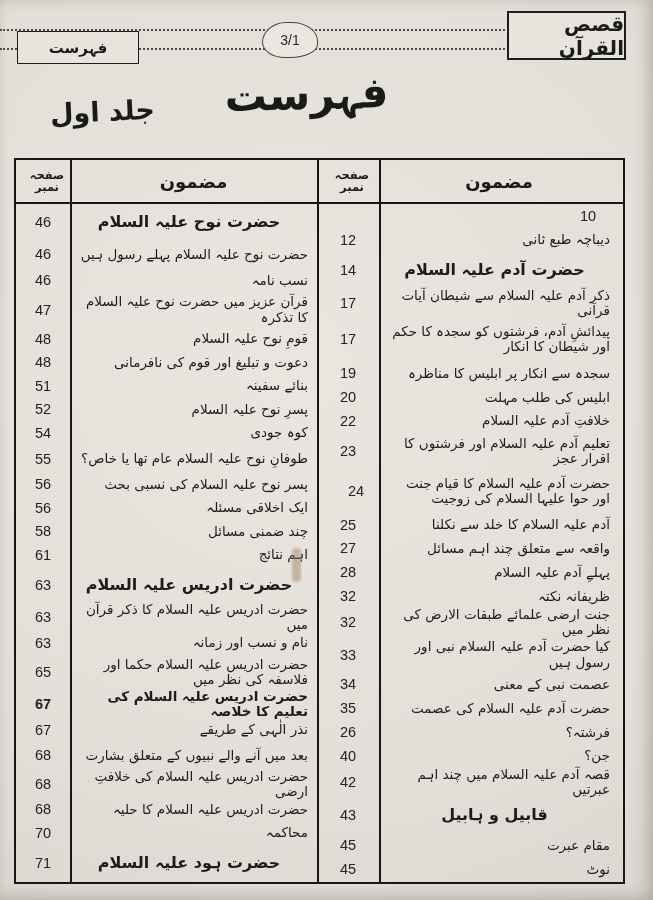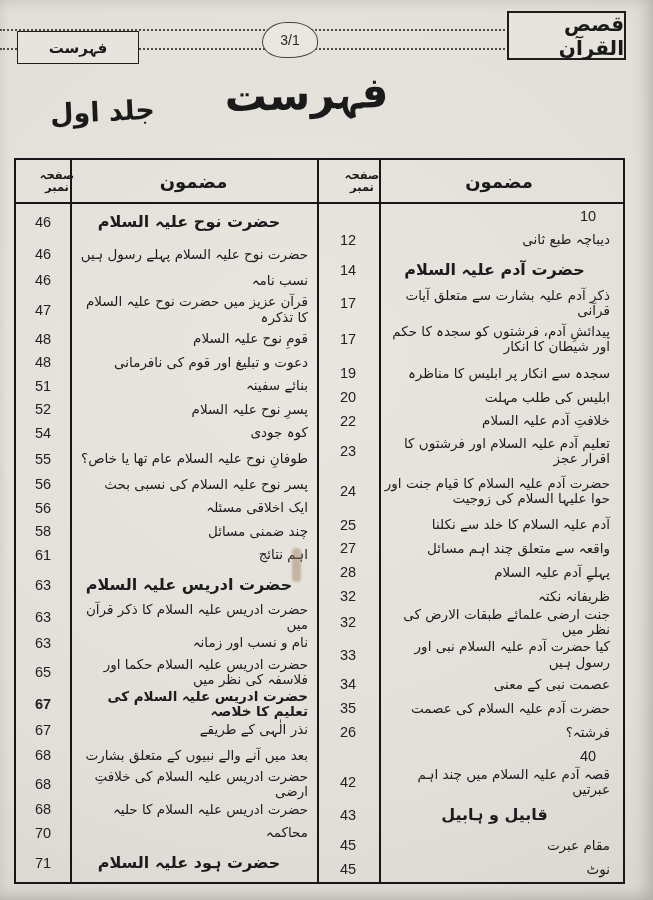"صفحہ نمبر" .th-pg { padding: 0 14px -> 0 4px }
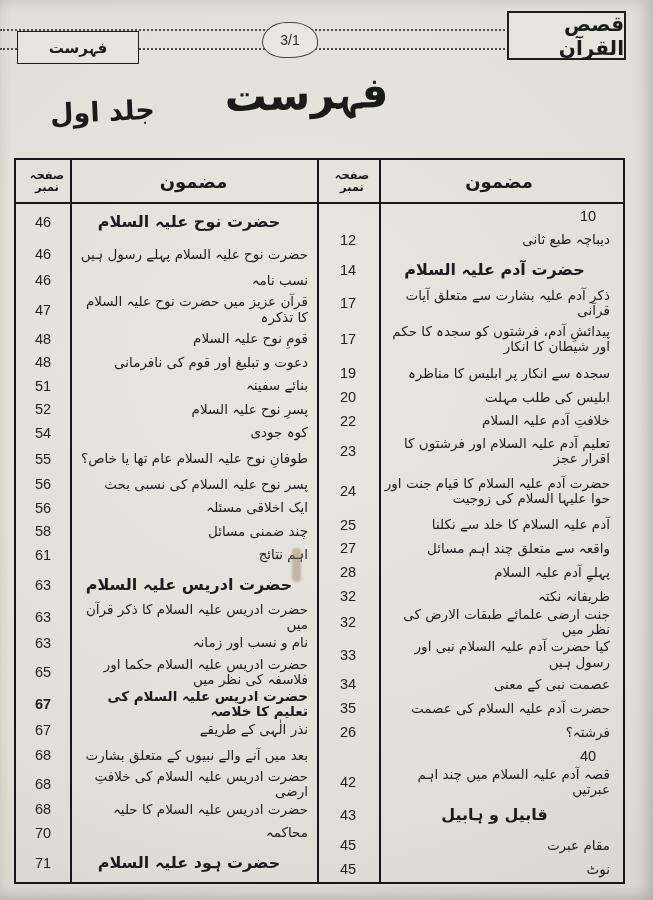"ذکر آدم علیہ بشارت سے" span.topic { text: بشارت سے متعلق -> السلام سے شیطان }
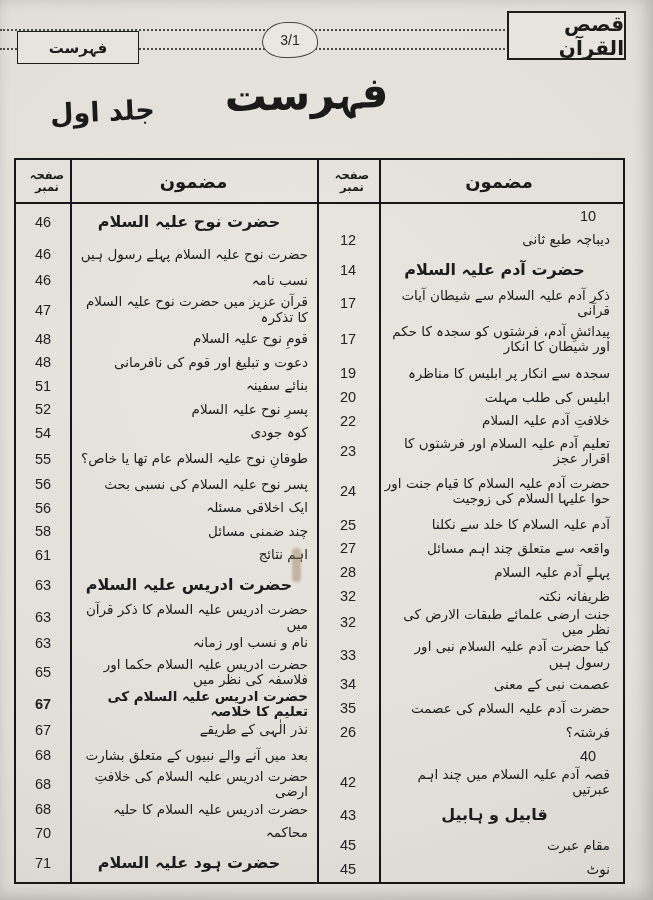"حضرت آدم علیہ السلام کا" div.trow { padding-left: none -> 8px }
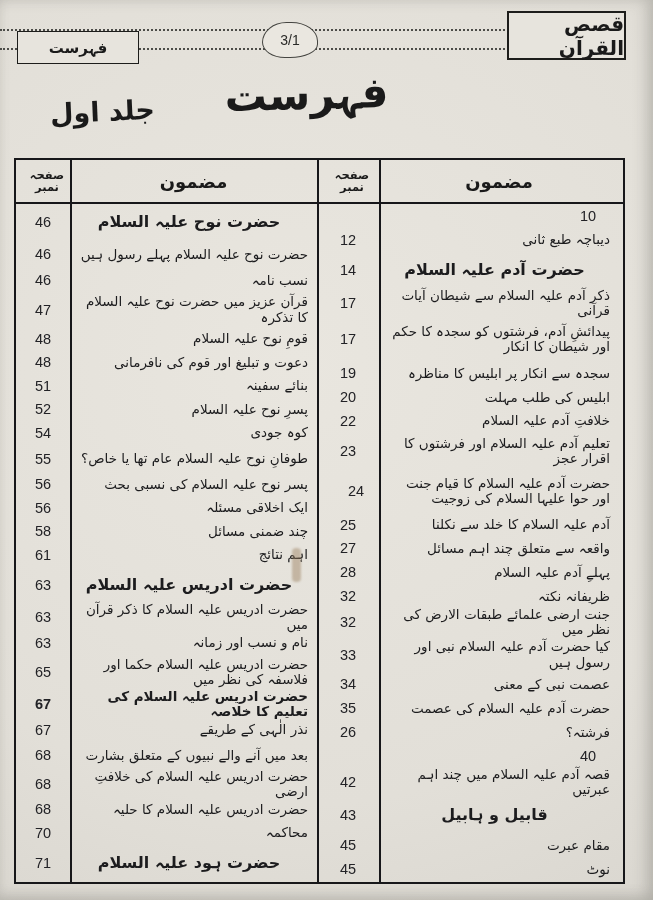"جن؟" span.topic { html: none -> <span>جن؟</span> }
